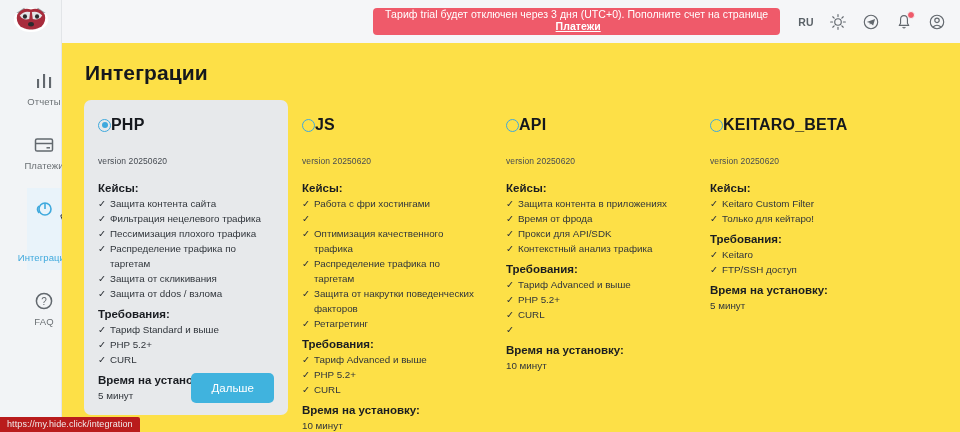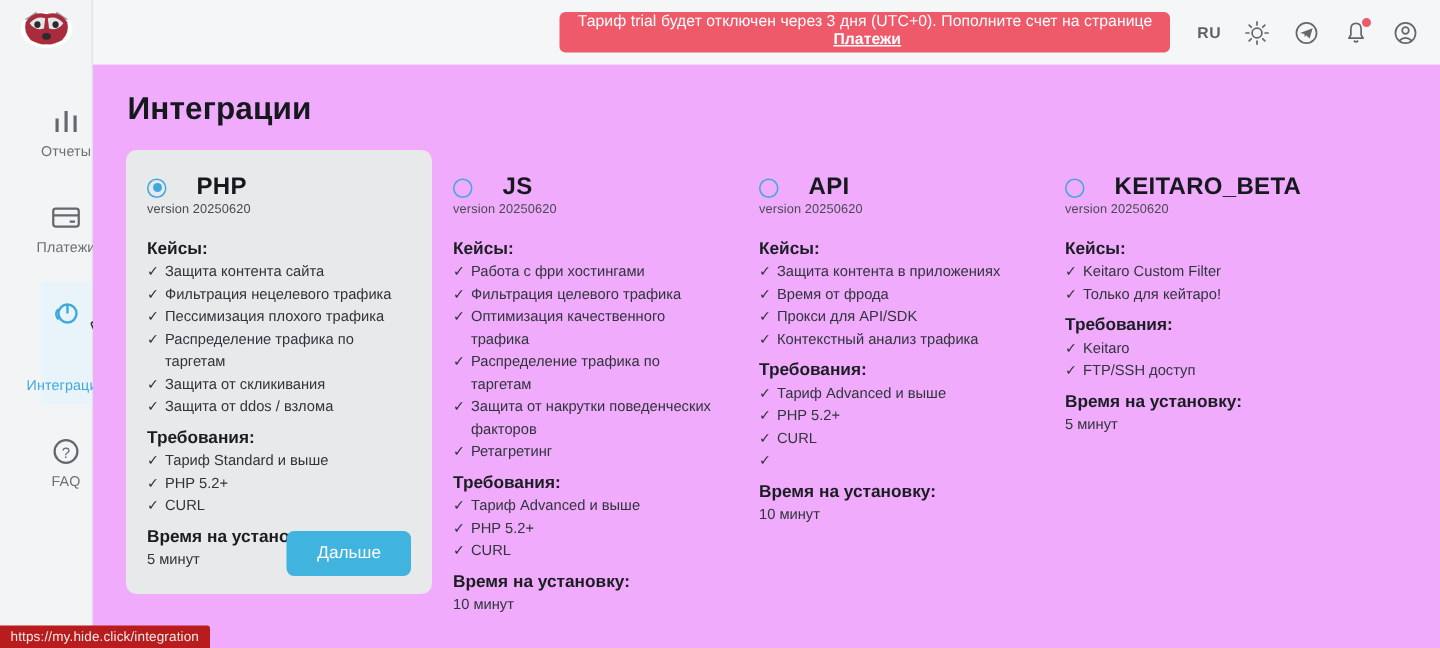"Интеграции" .main { background: #f0abfc -> #fde047 }
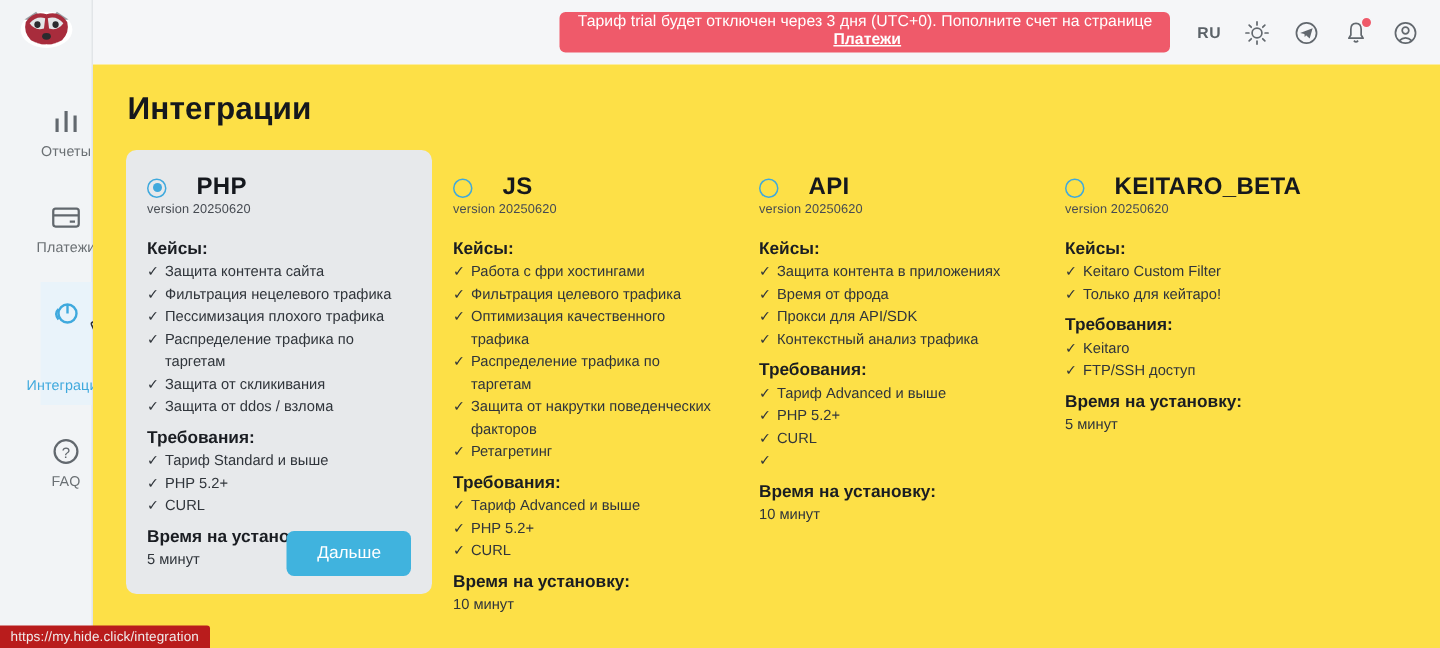"PHP" .card-head { gap: 20px -> 0; margin-bottom: 0 -> 22px }
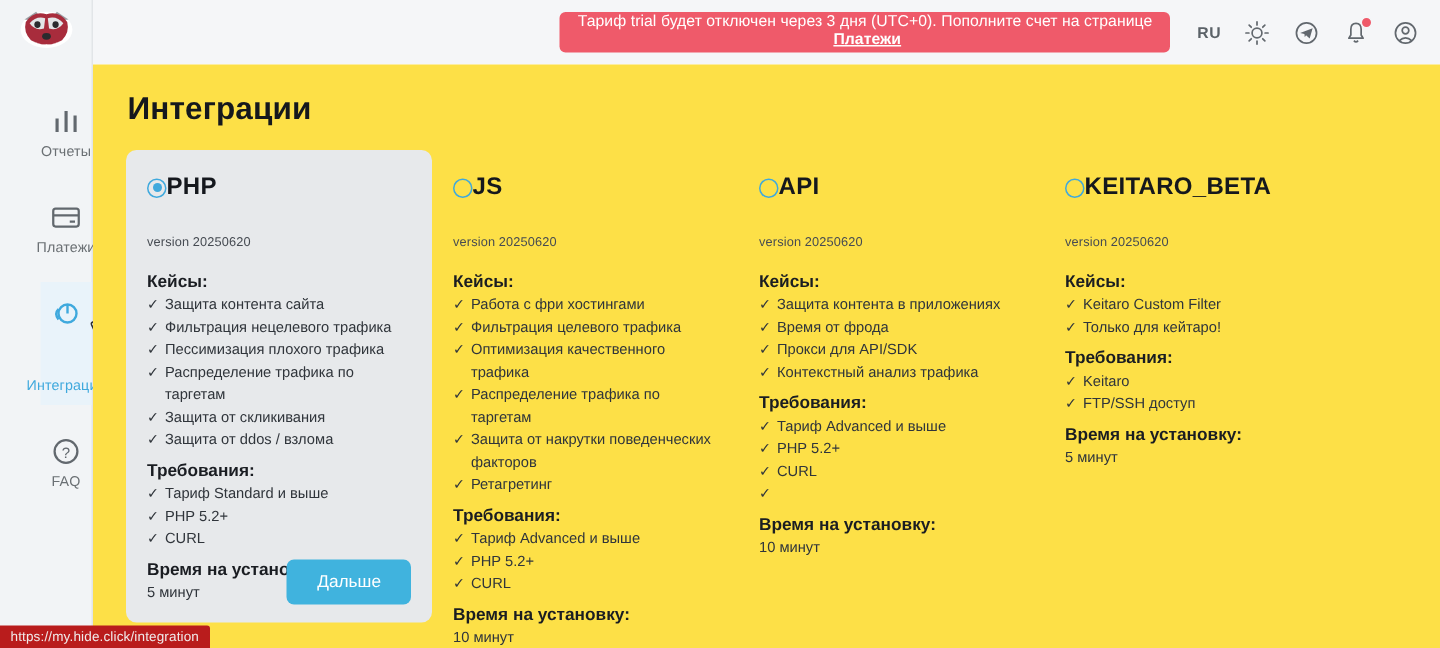"Фильтрация целевого трафика" span { html: <span>Фильтрация целевого трафика</span> -> none }
